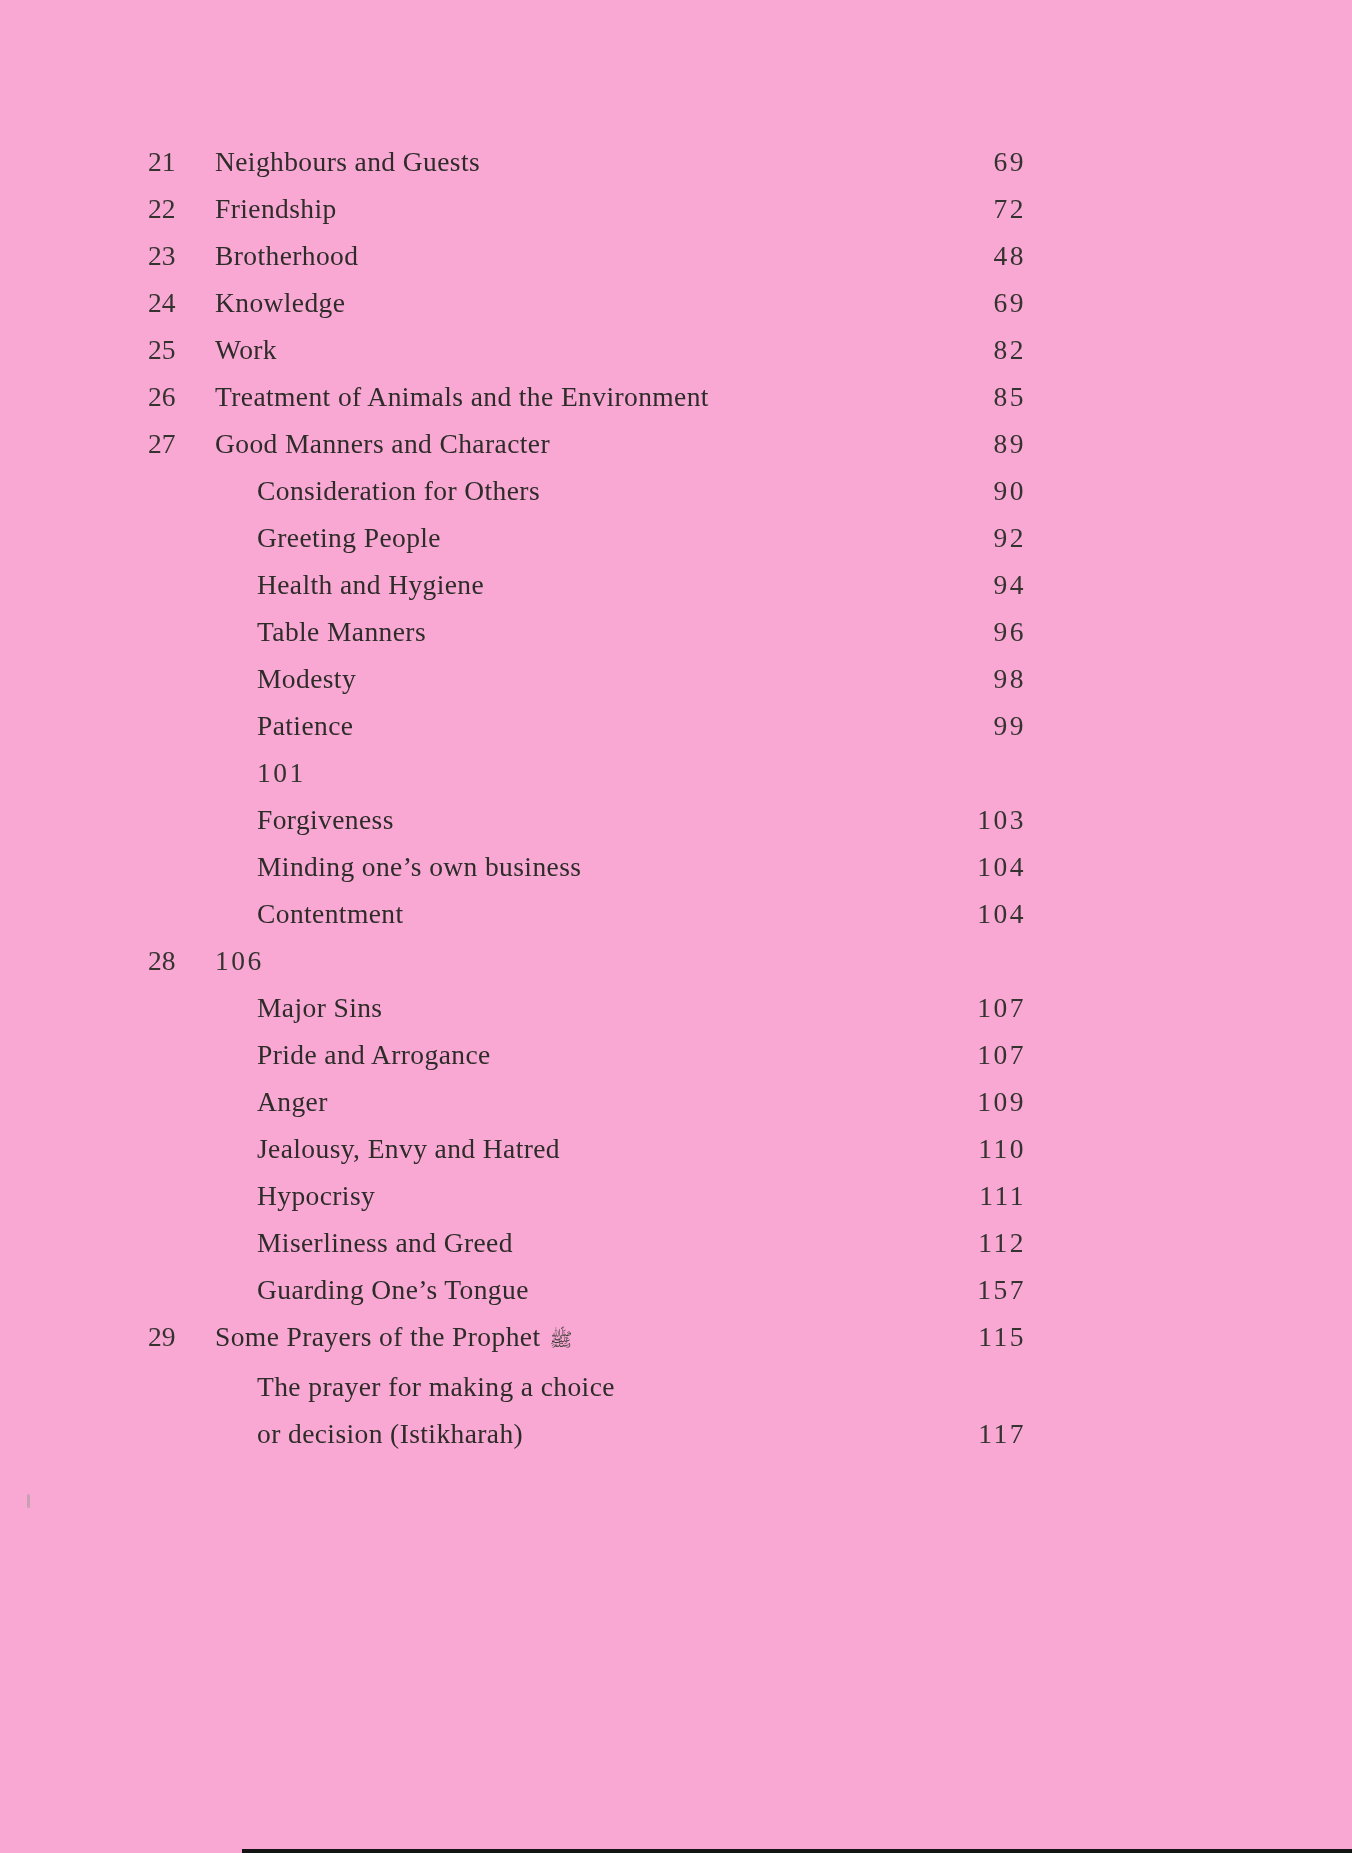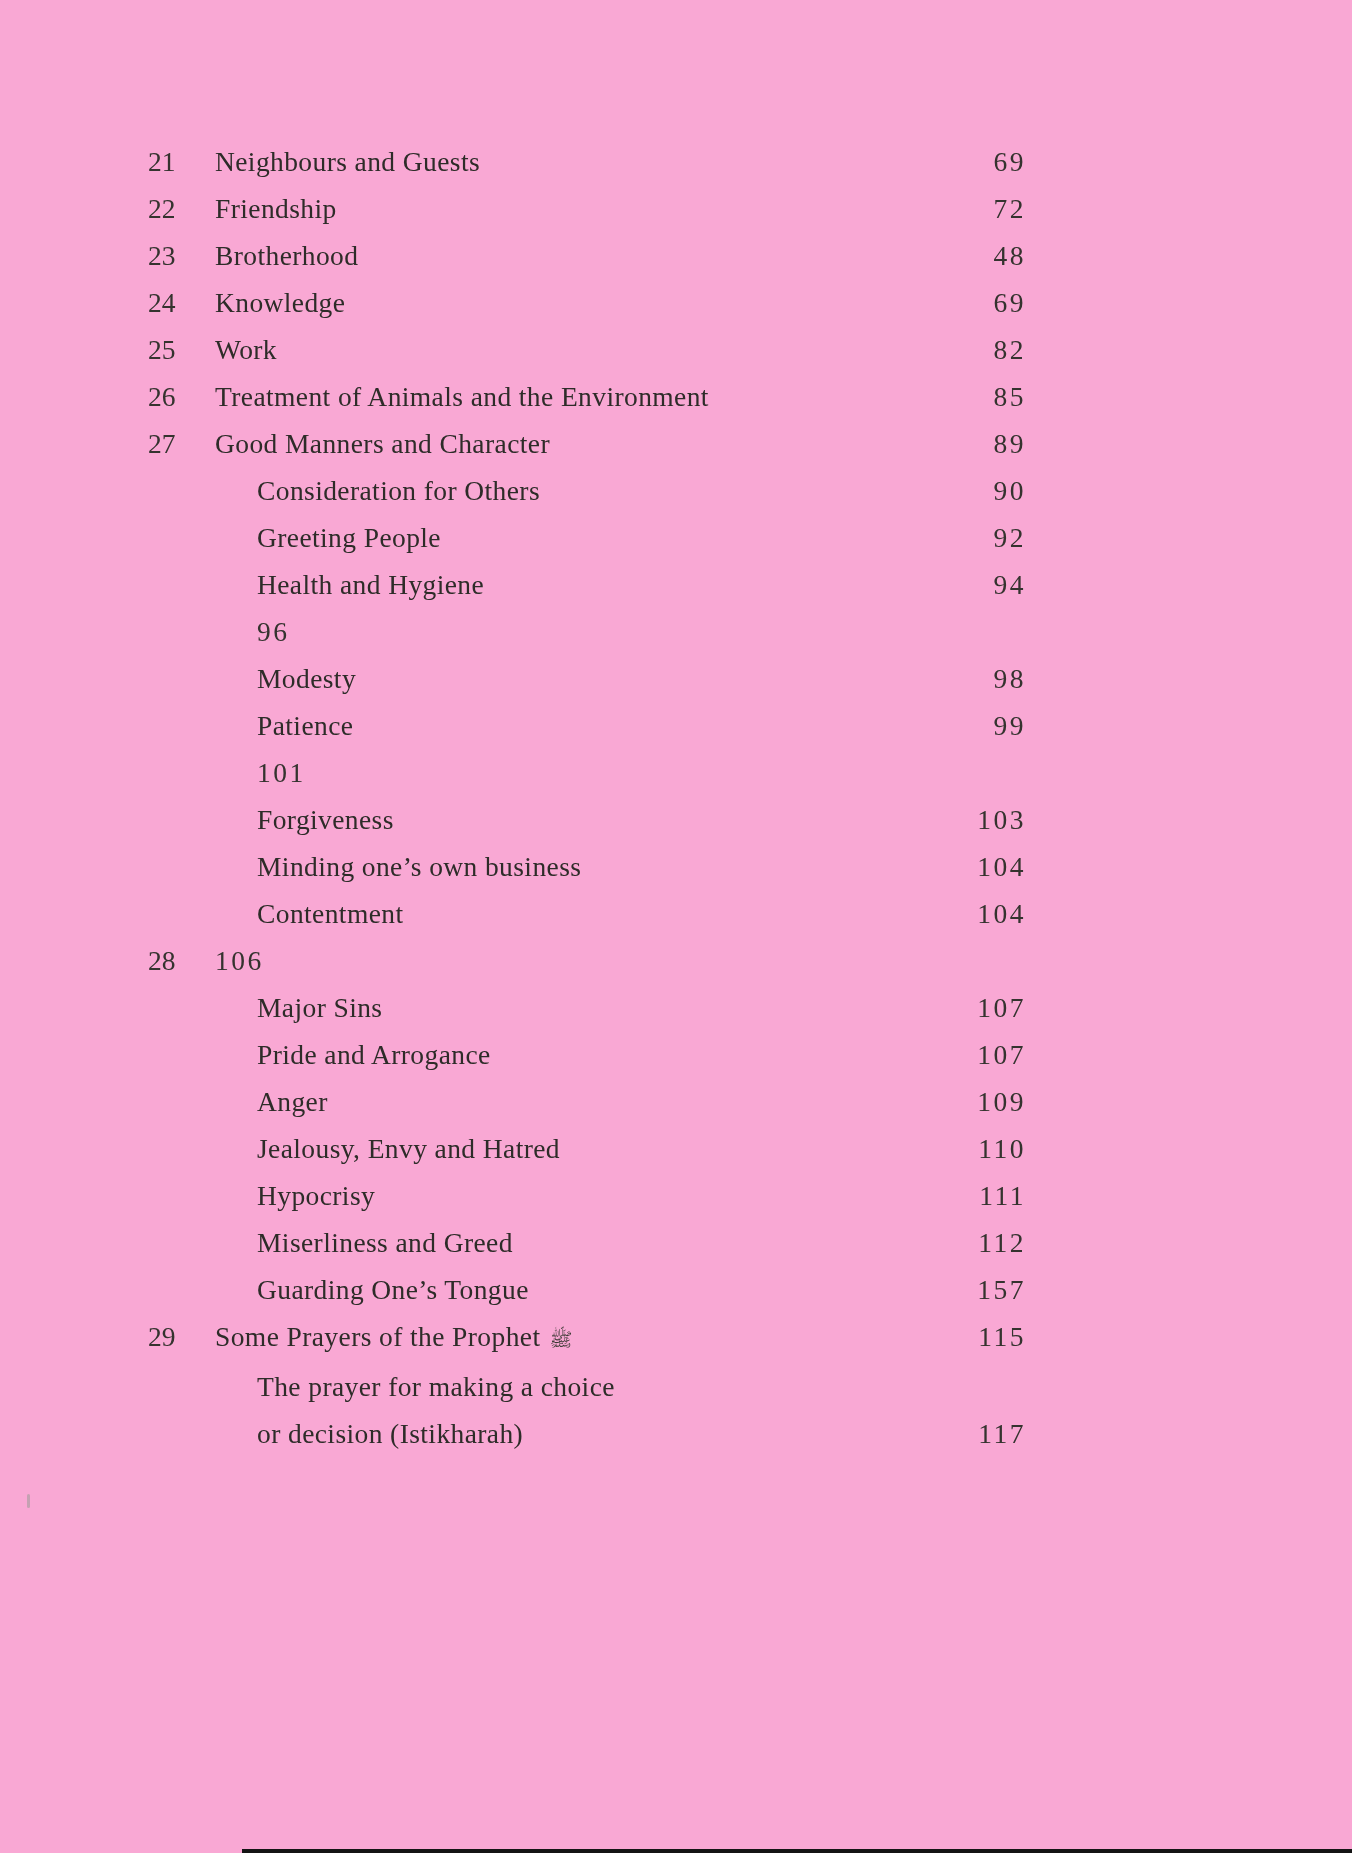"Table Manners" span.title { html: none -> <span>Table Manners</span> }
